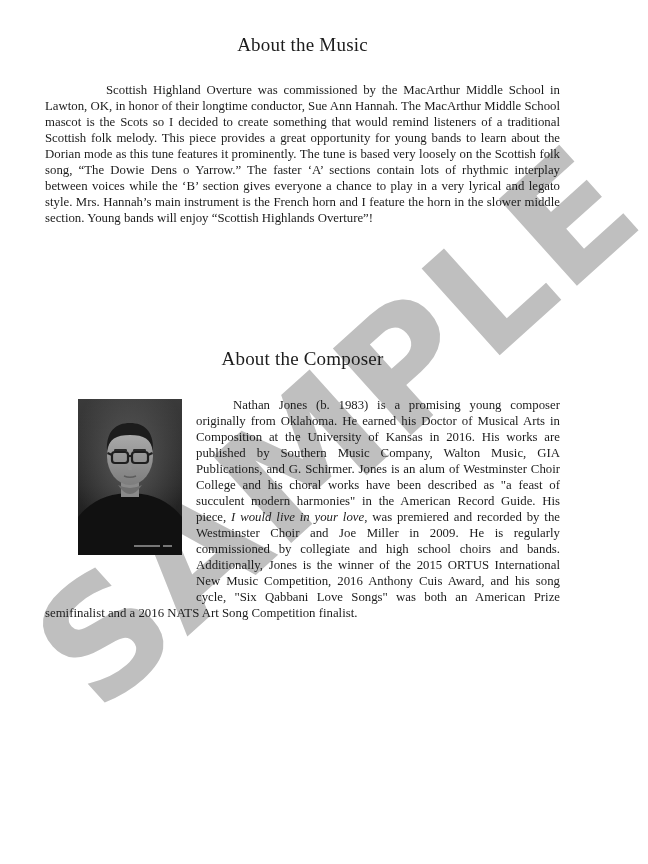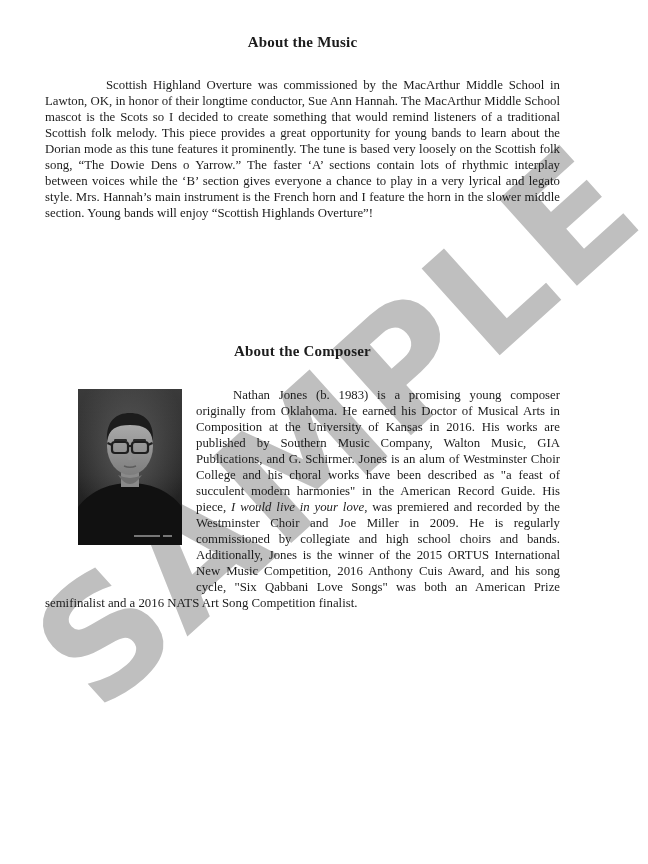"About the Music" h1.sec-title { font-size: 15px -> 19px; font-weight: bold -> normal }
